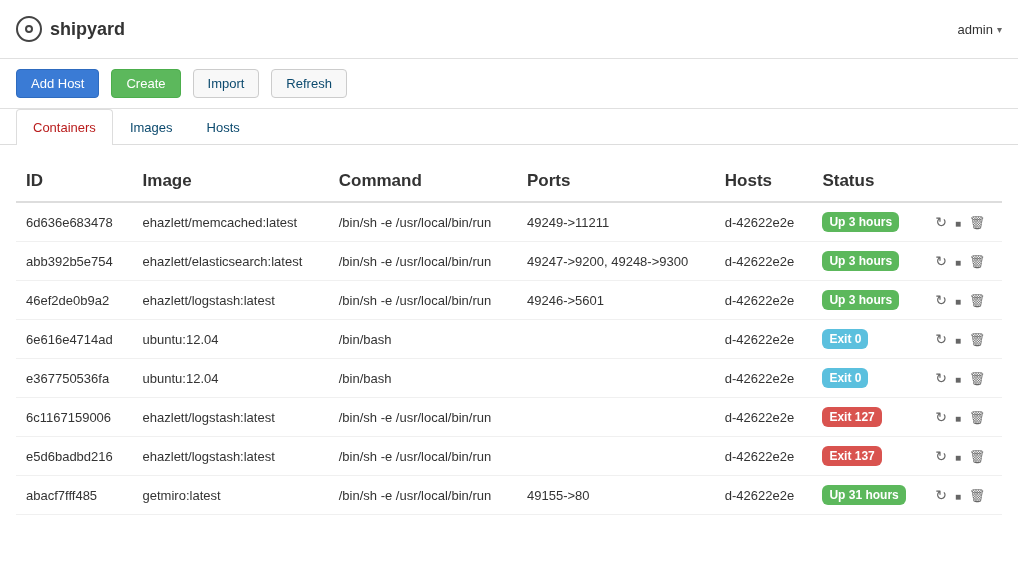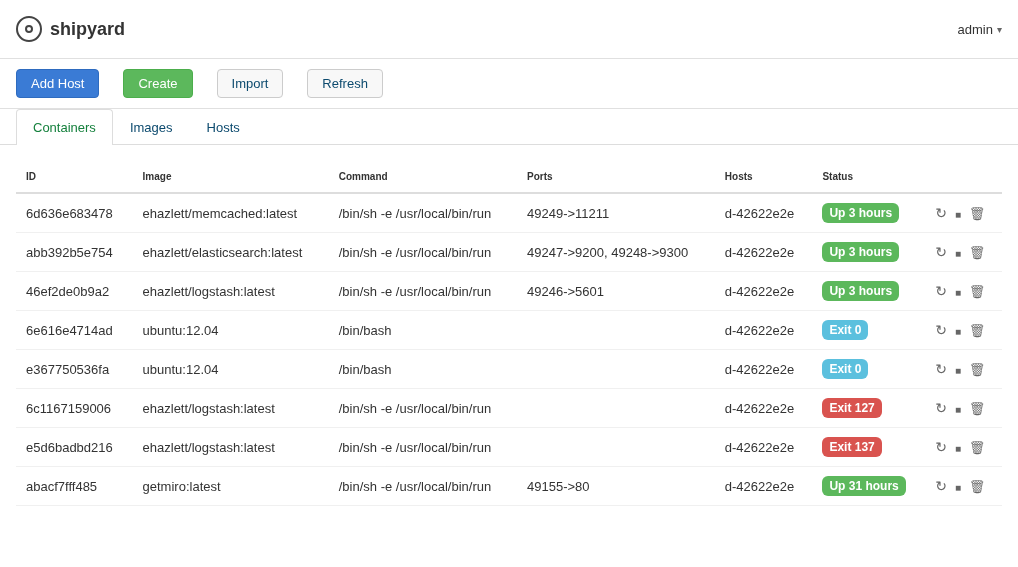"Add Host" .toolbar { gap: 24px -> 12px }
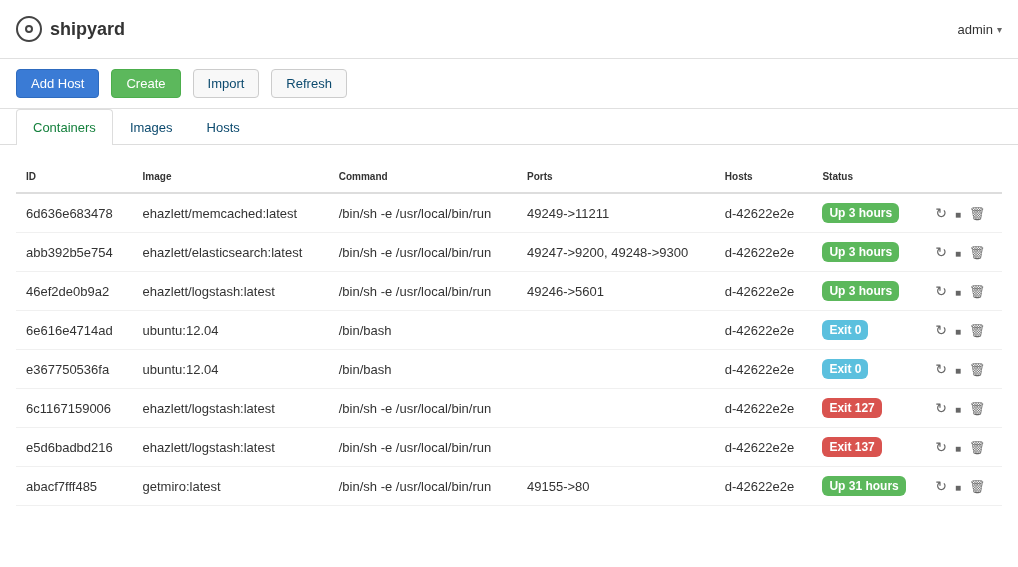"Containers" .tab.active { color: #15803d -> #b91c1c }
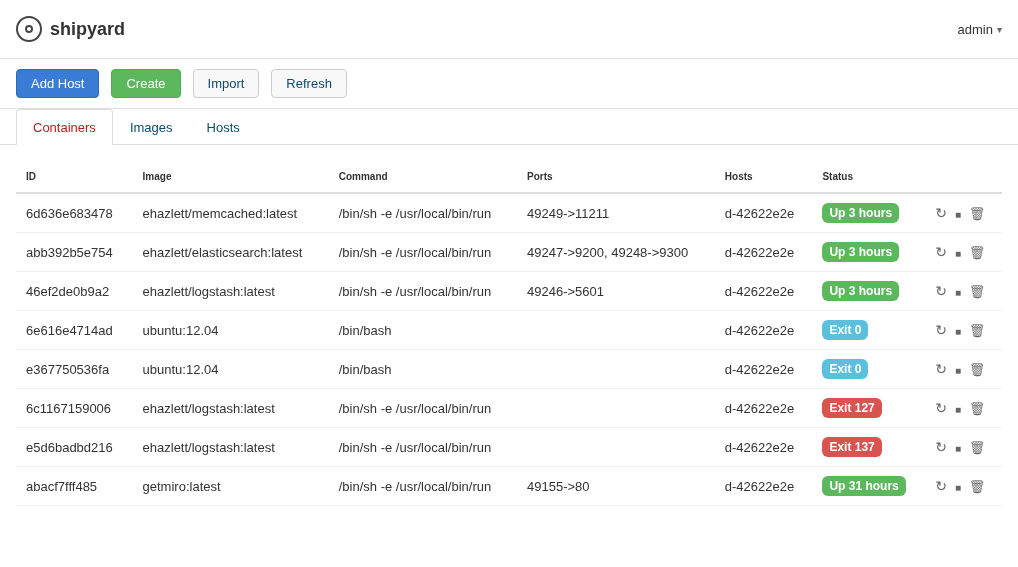"ID" thead th { font-size: 10px -> 17px }
